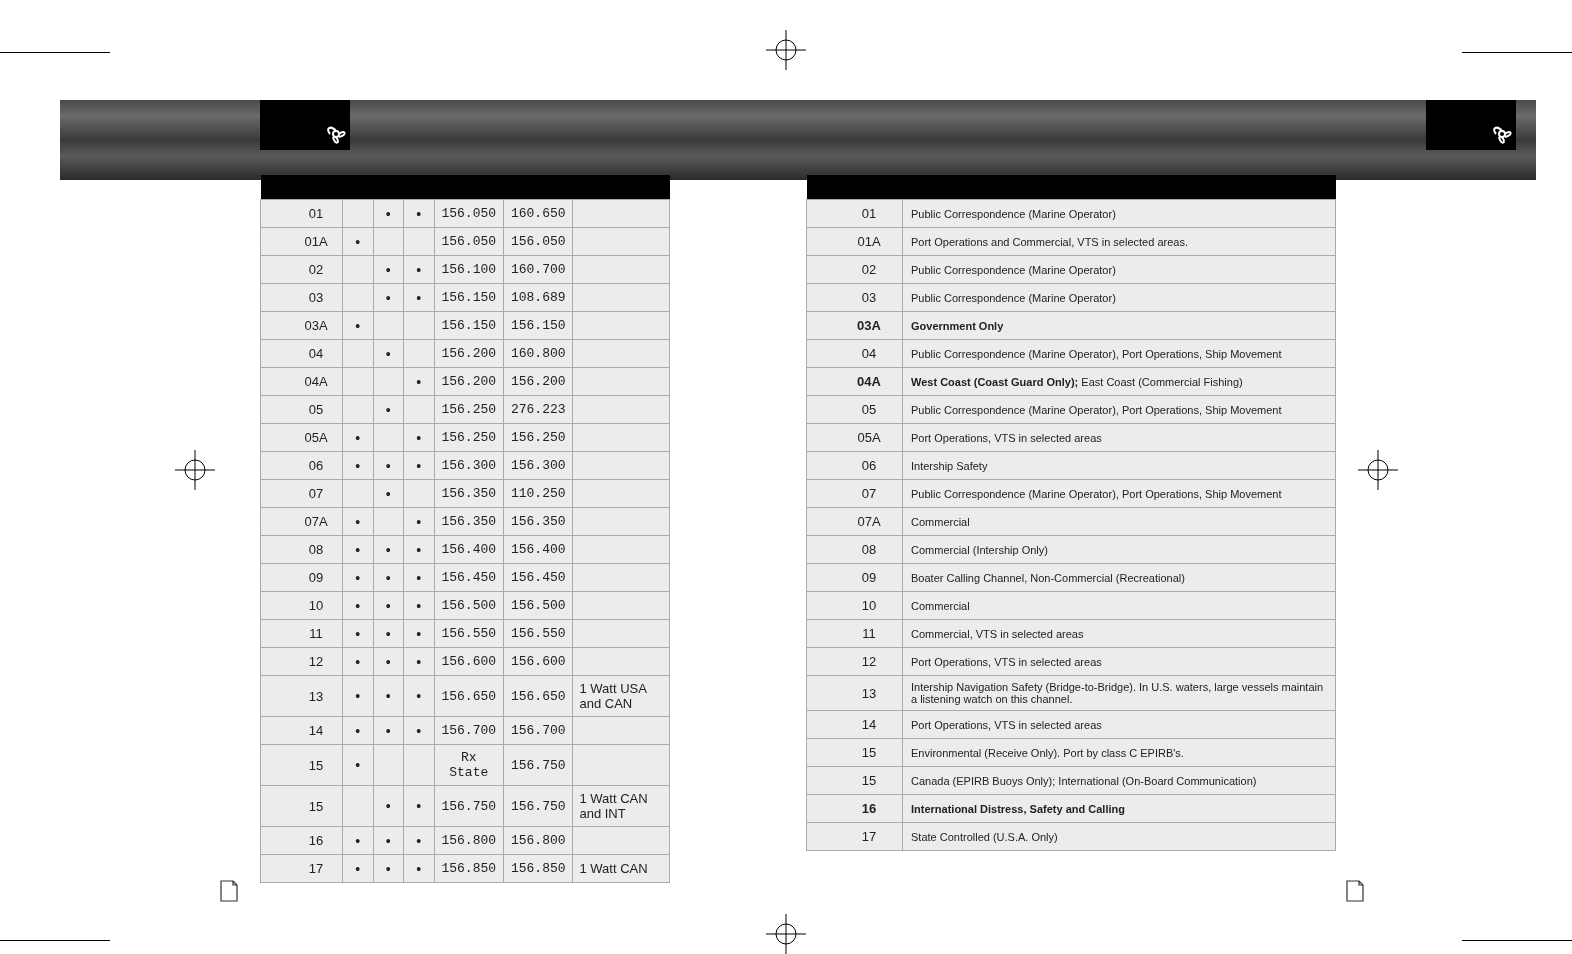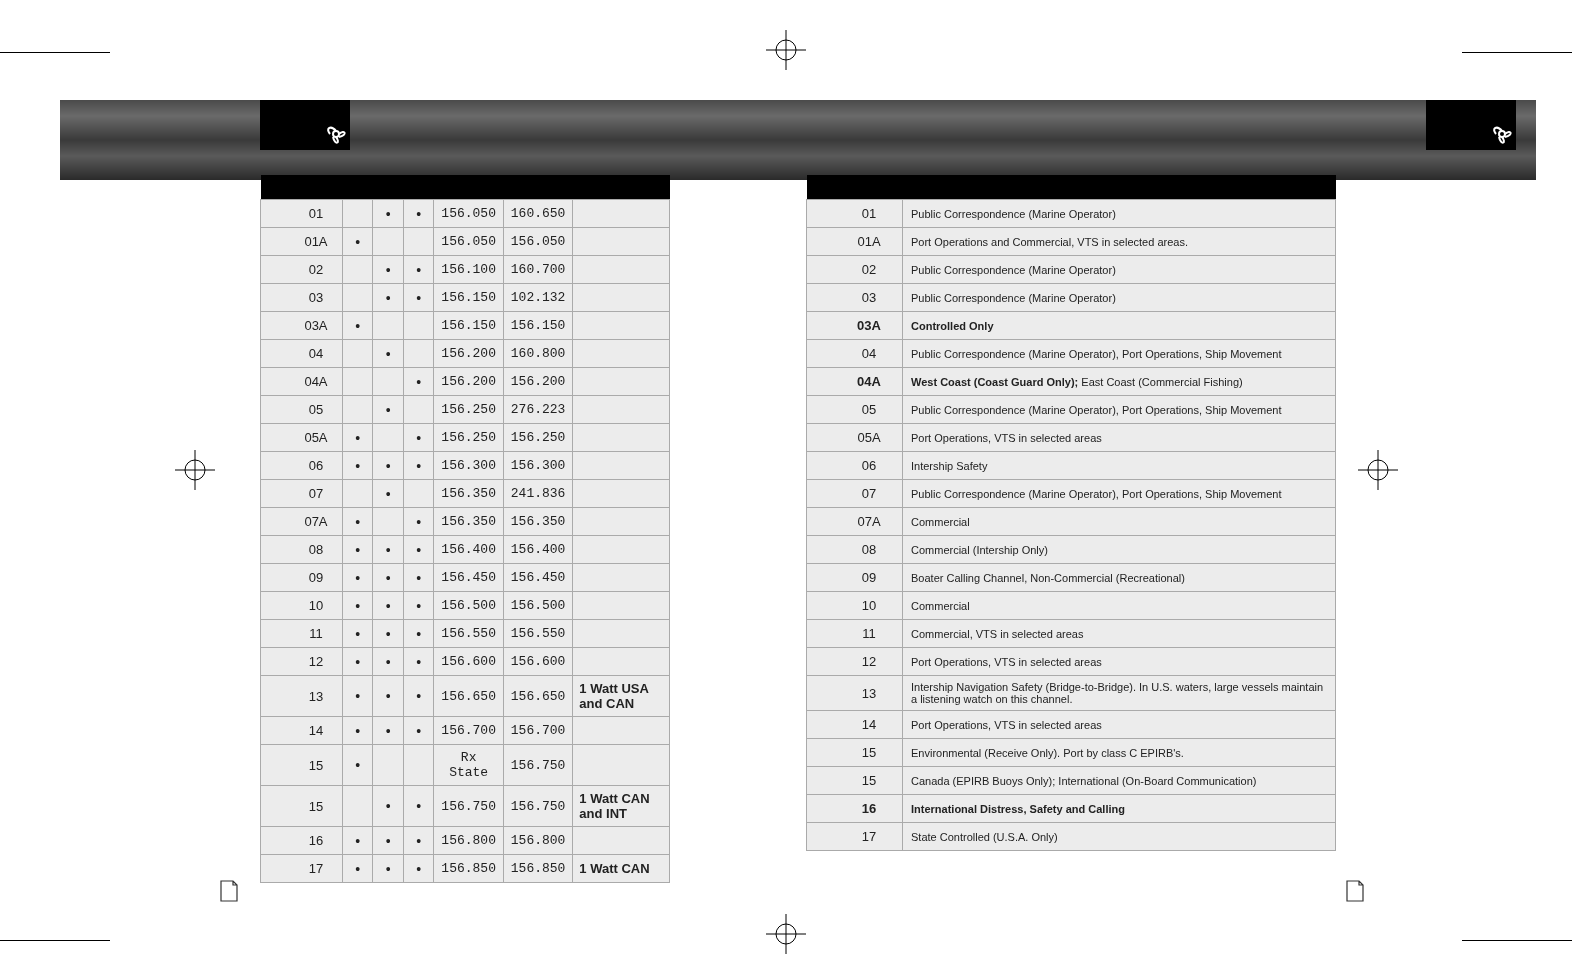"102.132" td.col-freq { text: 102.132 -> 108.689 }
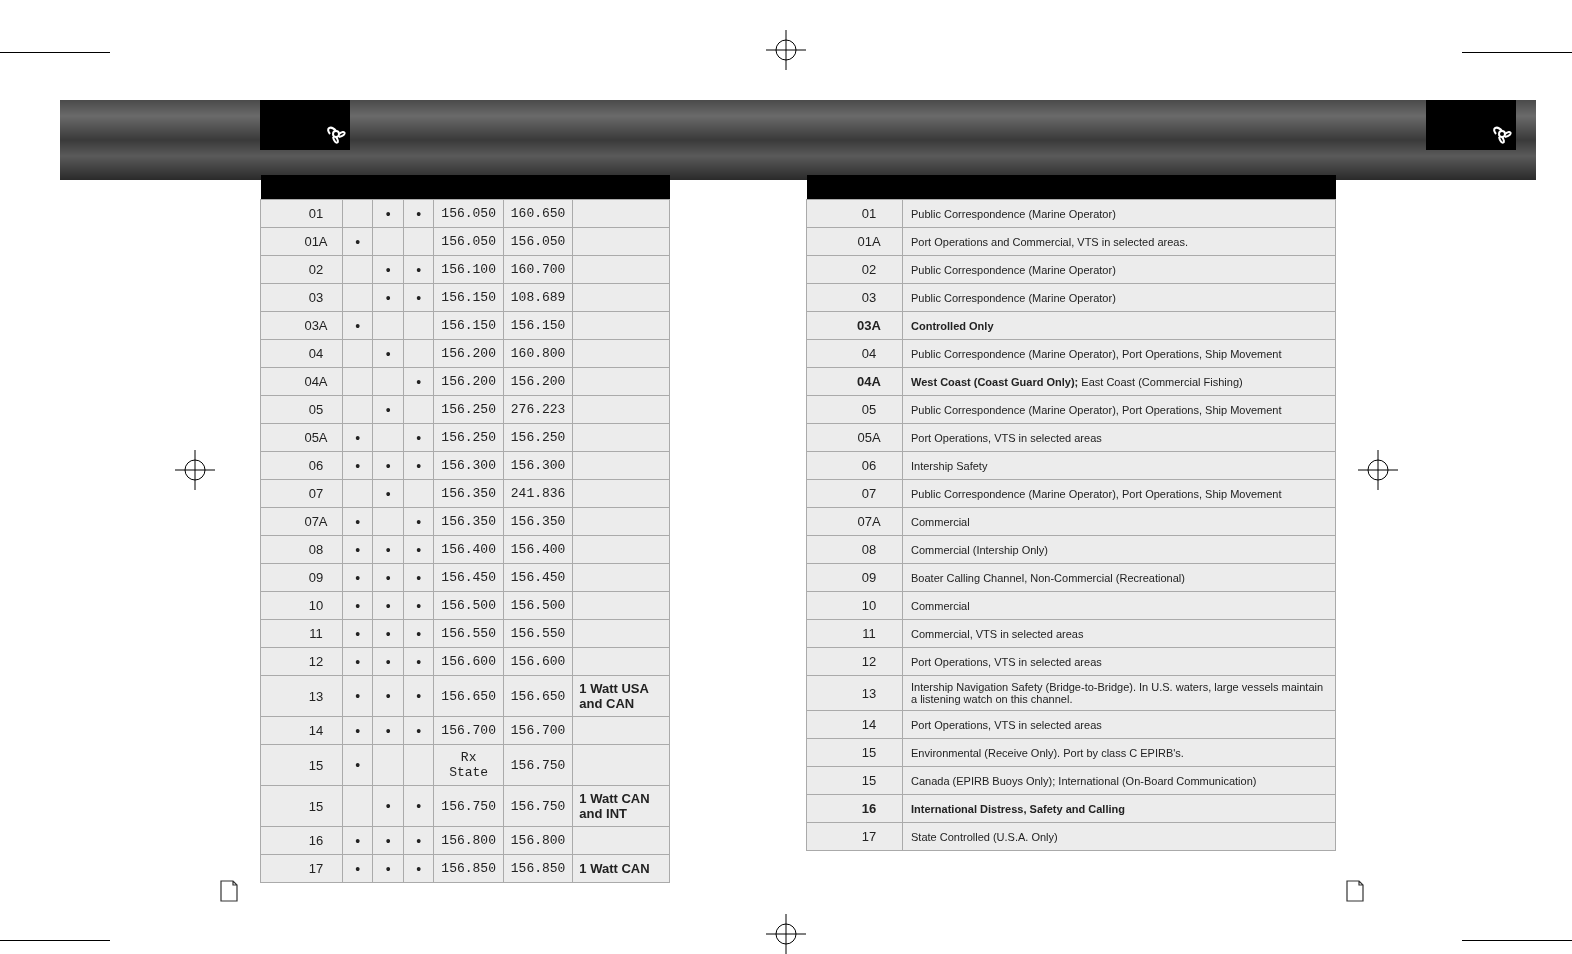"Controlled Only" b { text: Controlled -> Government }
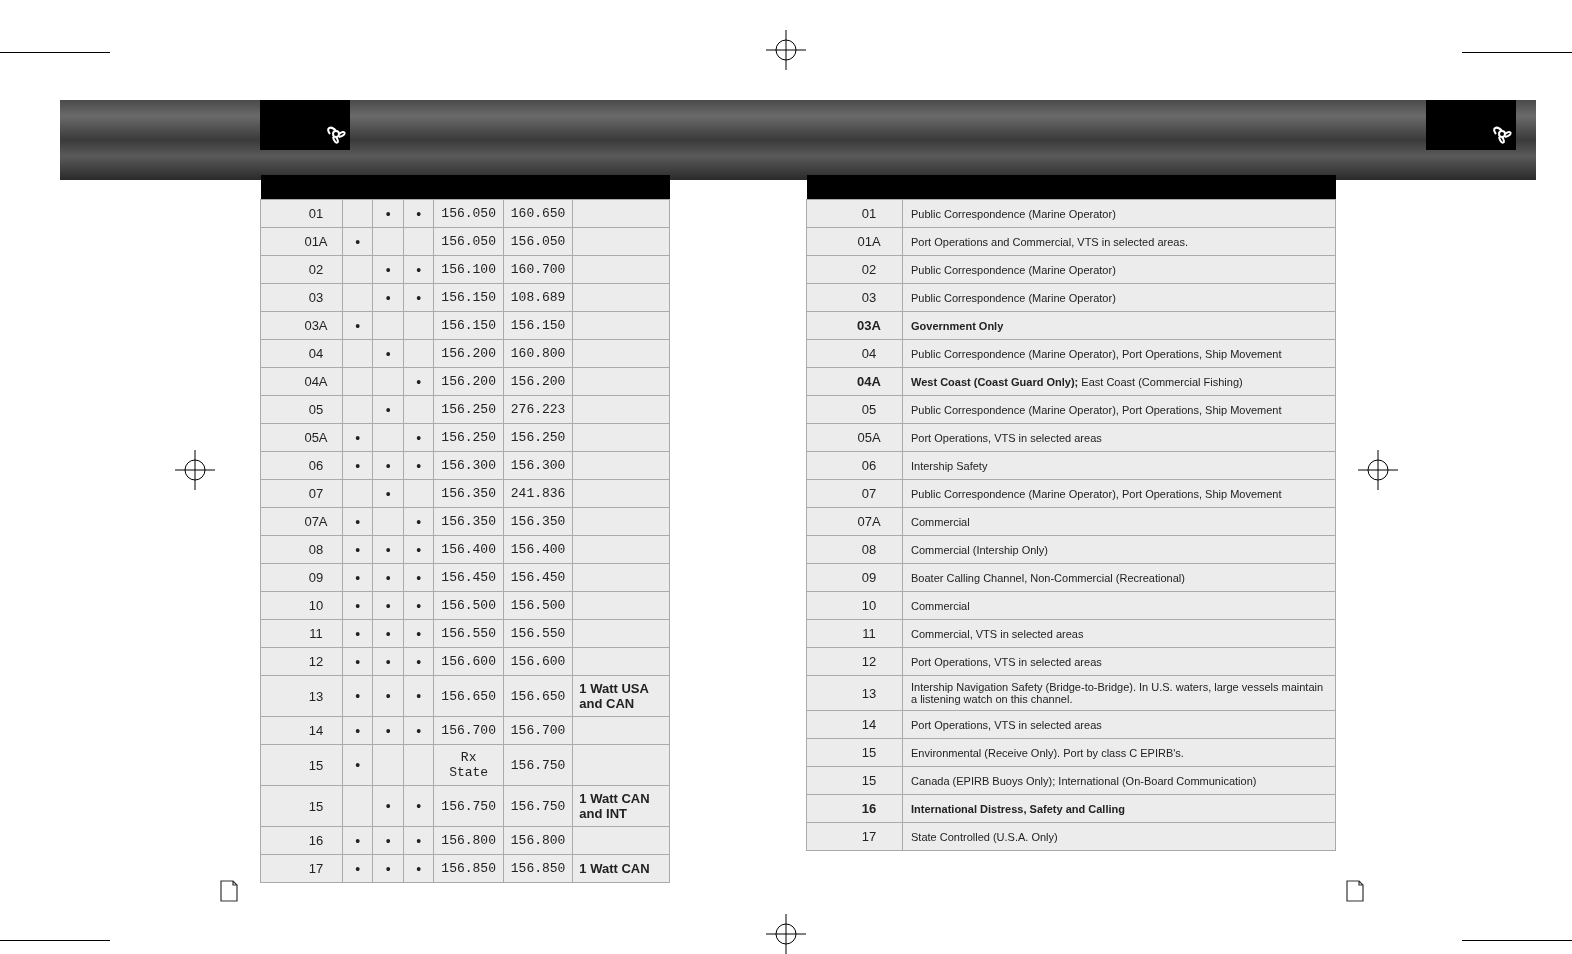"241.836" td.col-freq { text: 241.836 -> 110.250 }
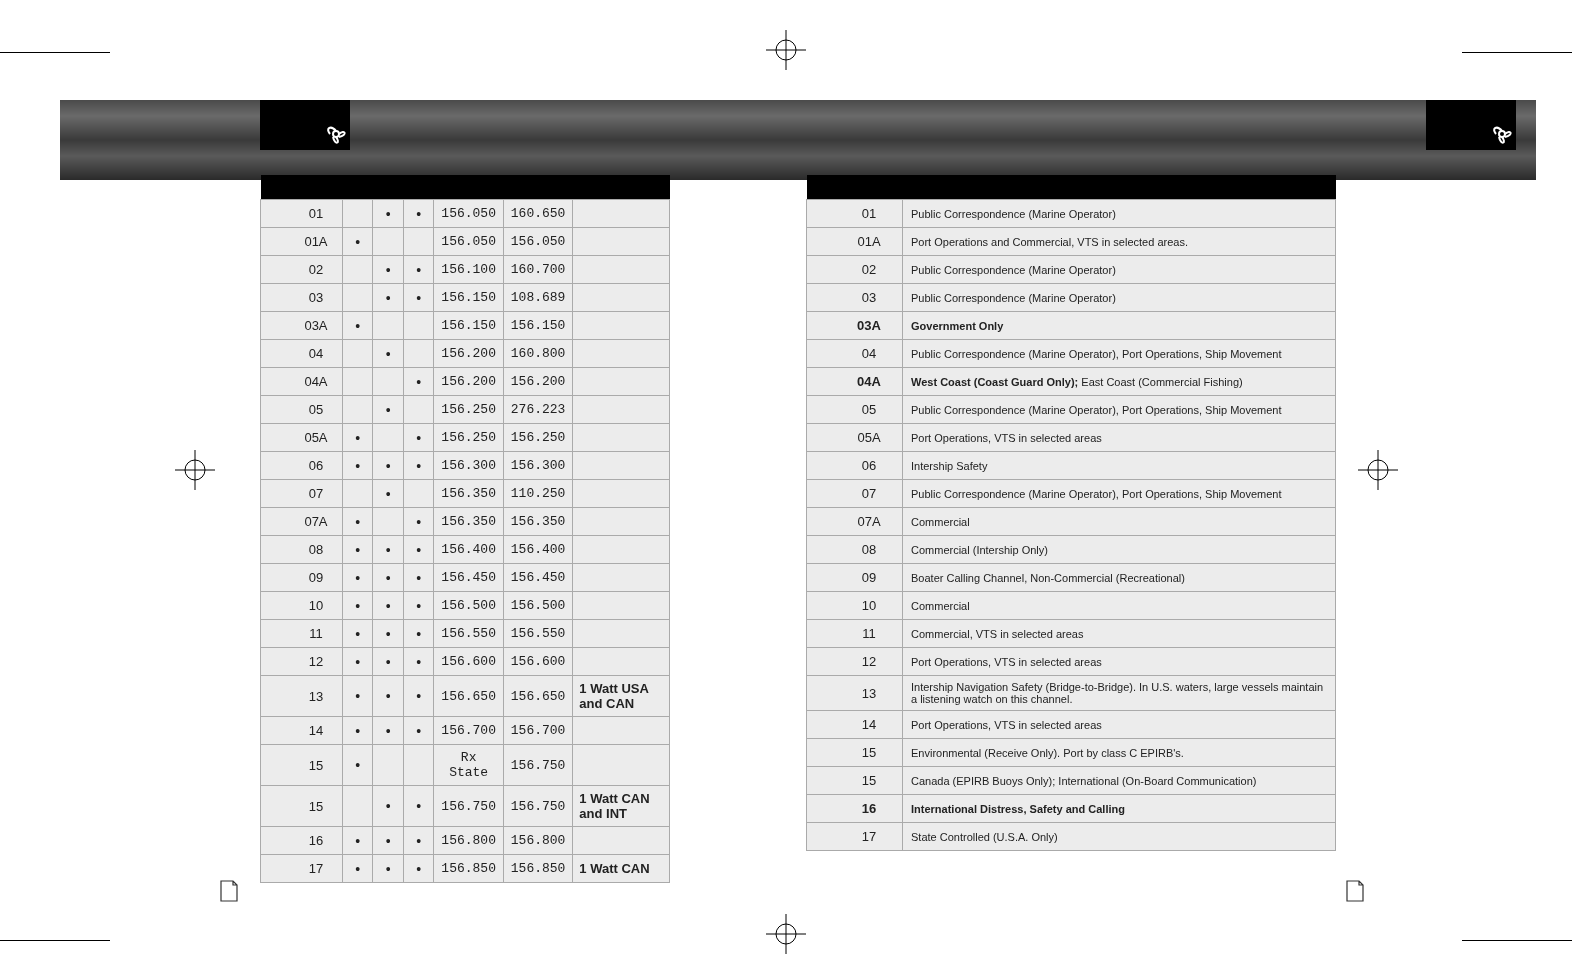"1 Watt USA and CAN" .col-rest { font-weight: bold -> none }
